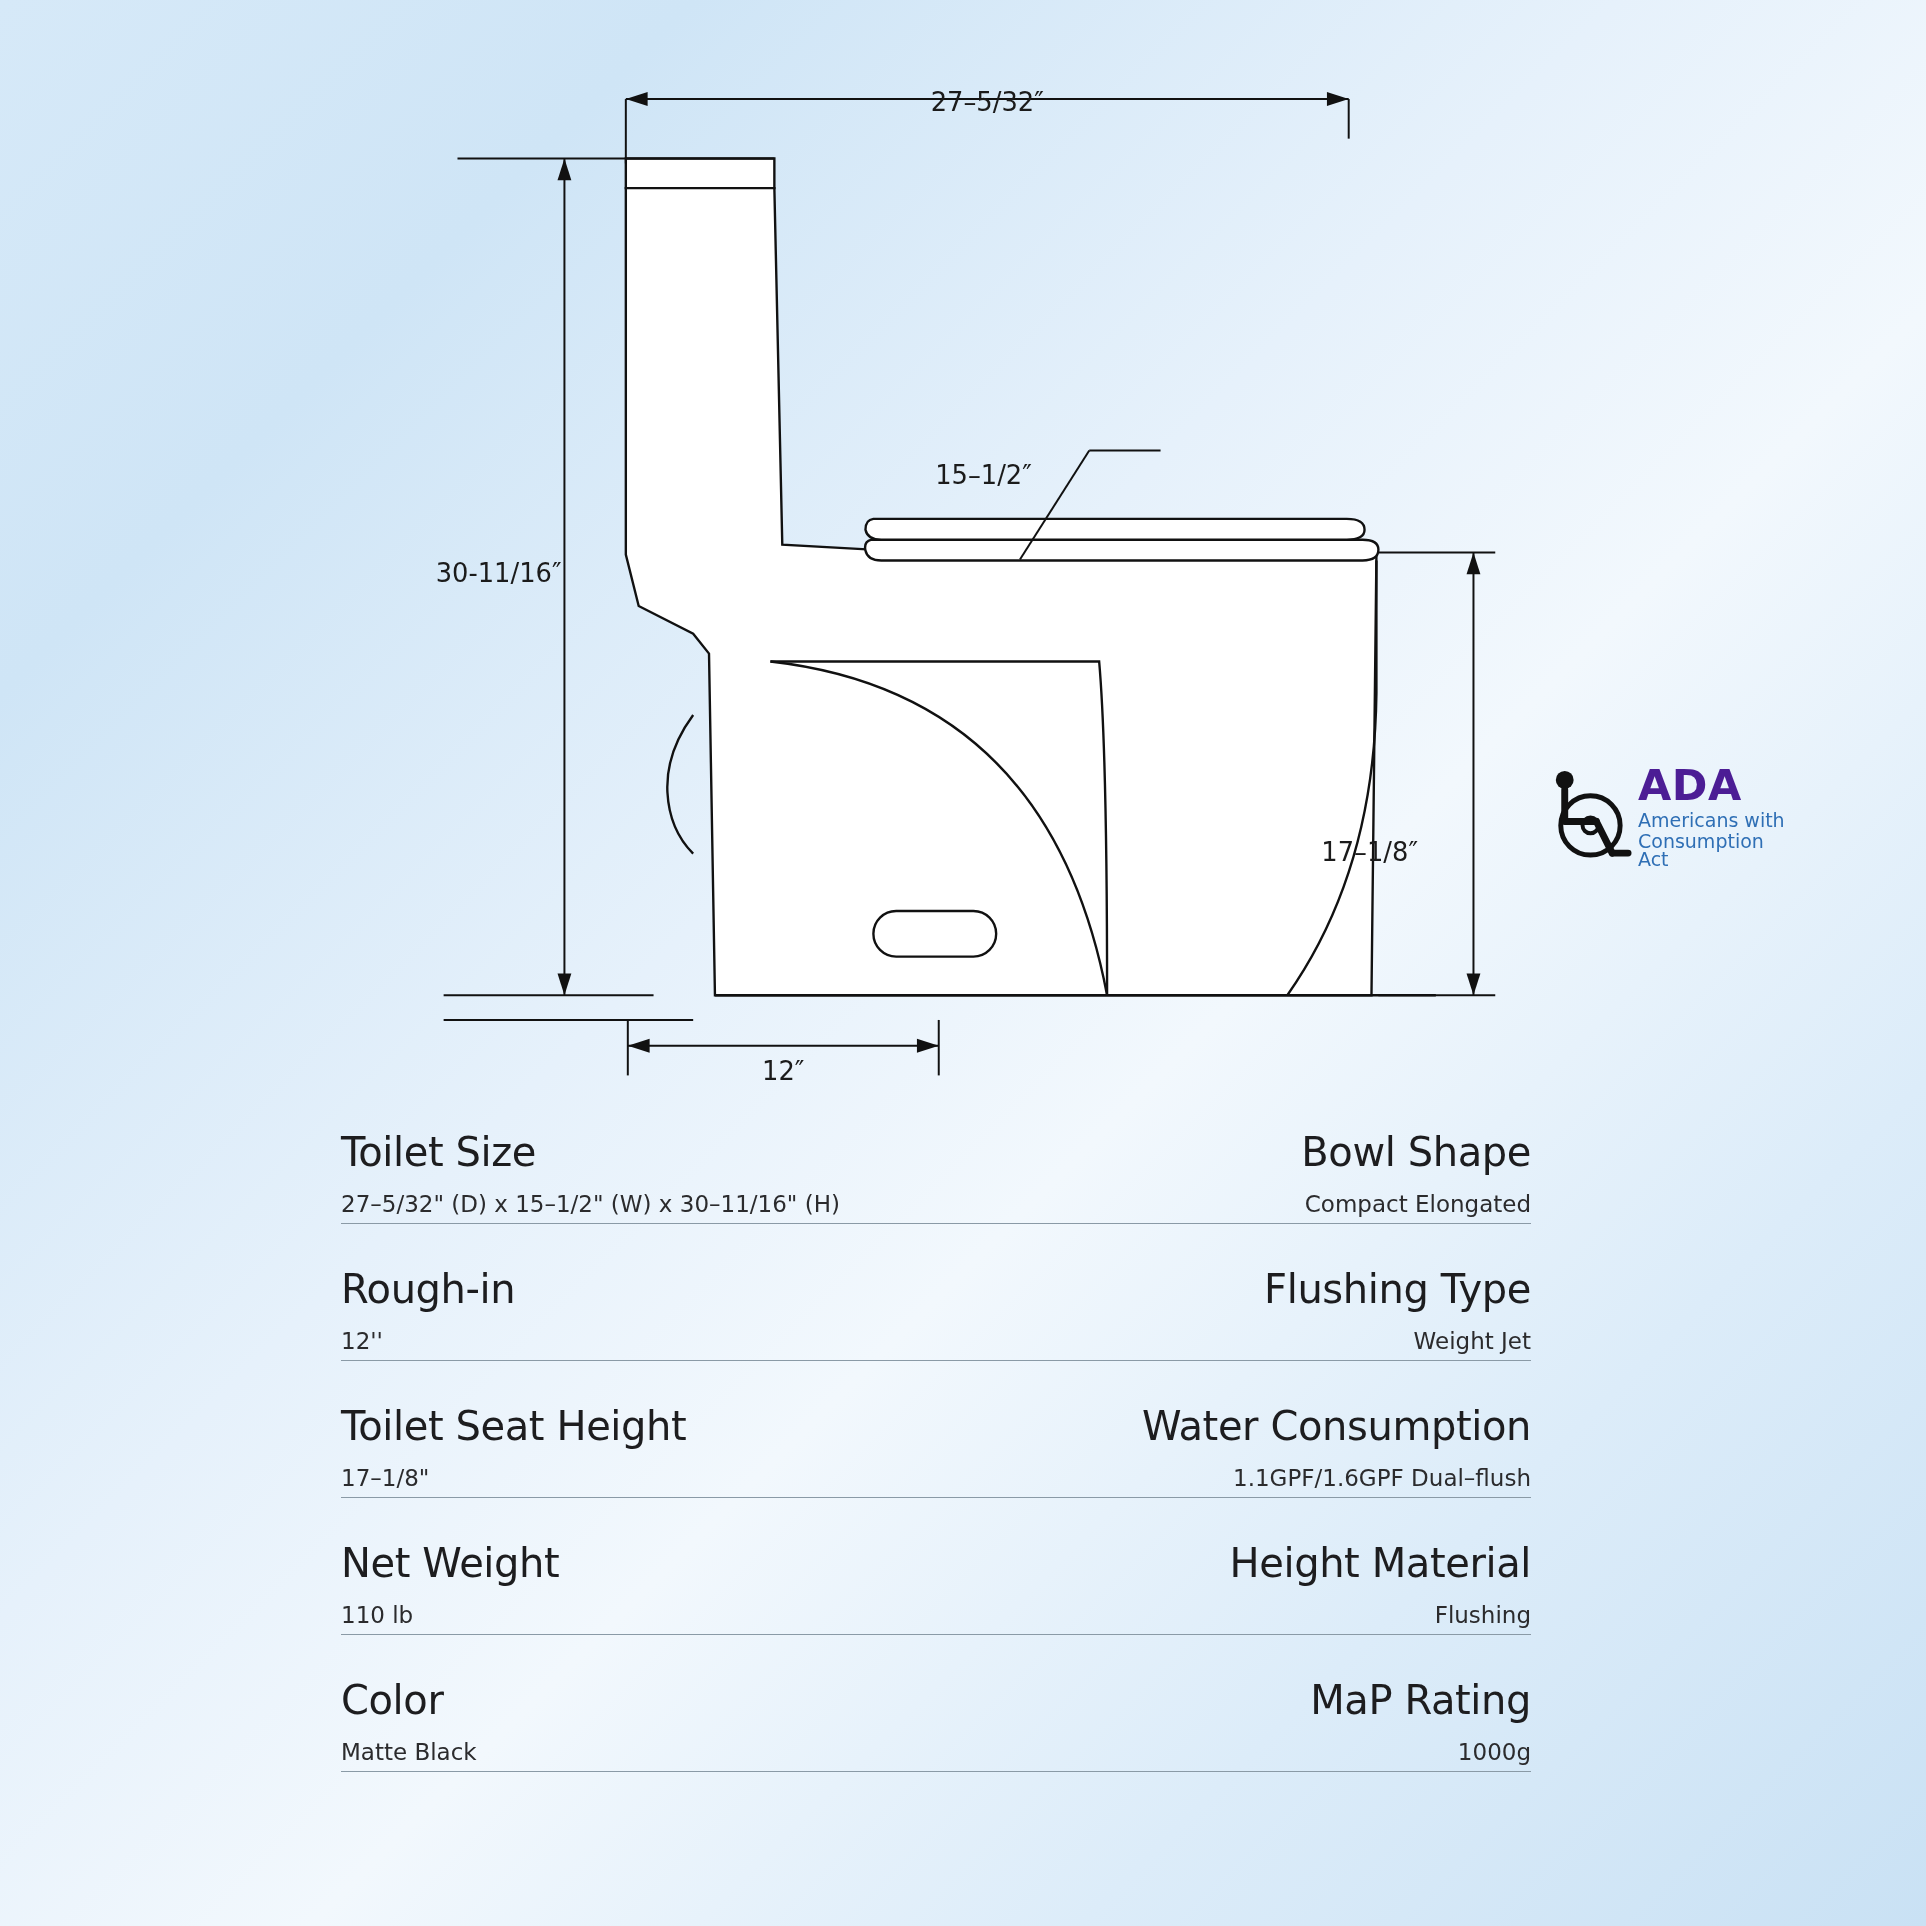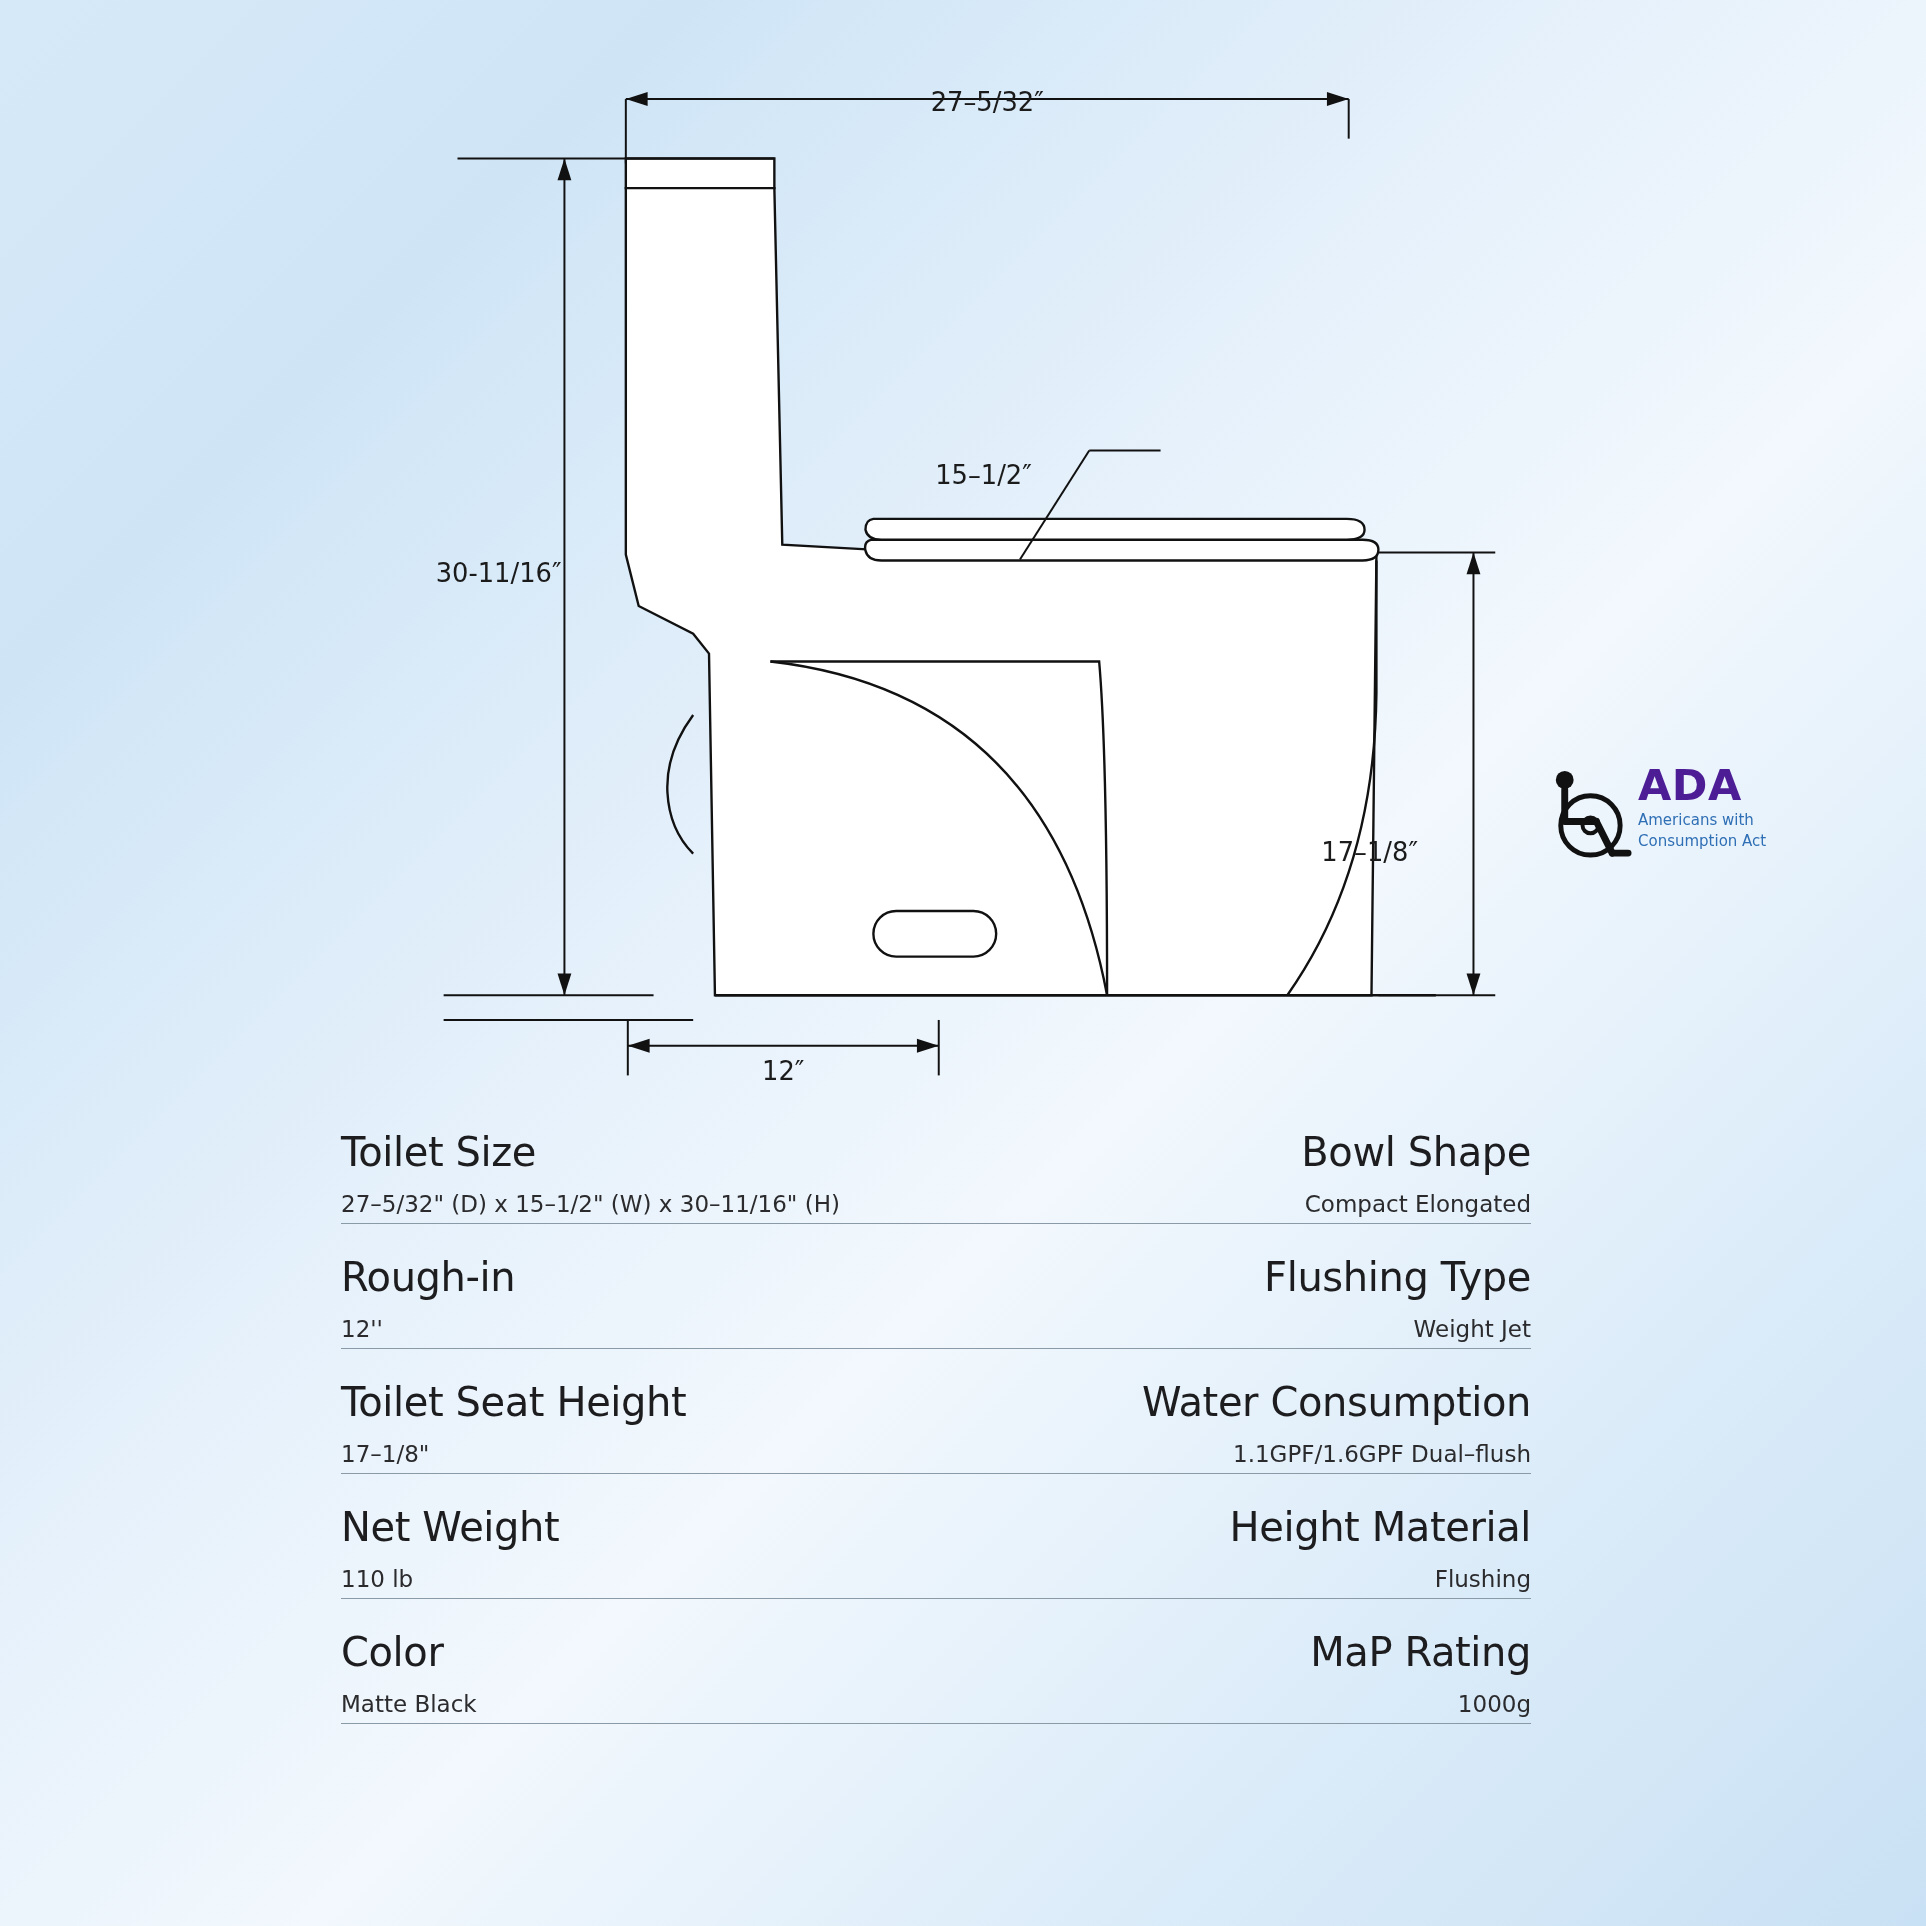"Americans with" .ada-sub { font-size: 15px -> 19px }
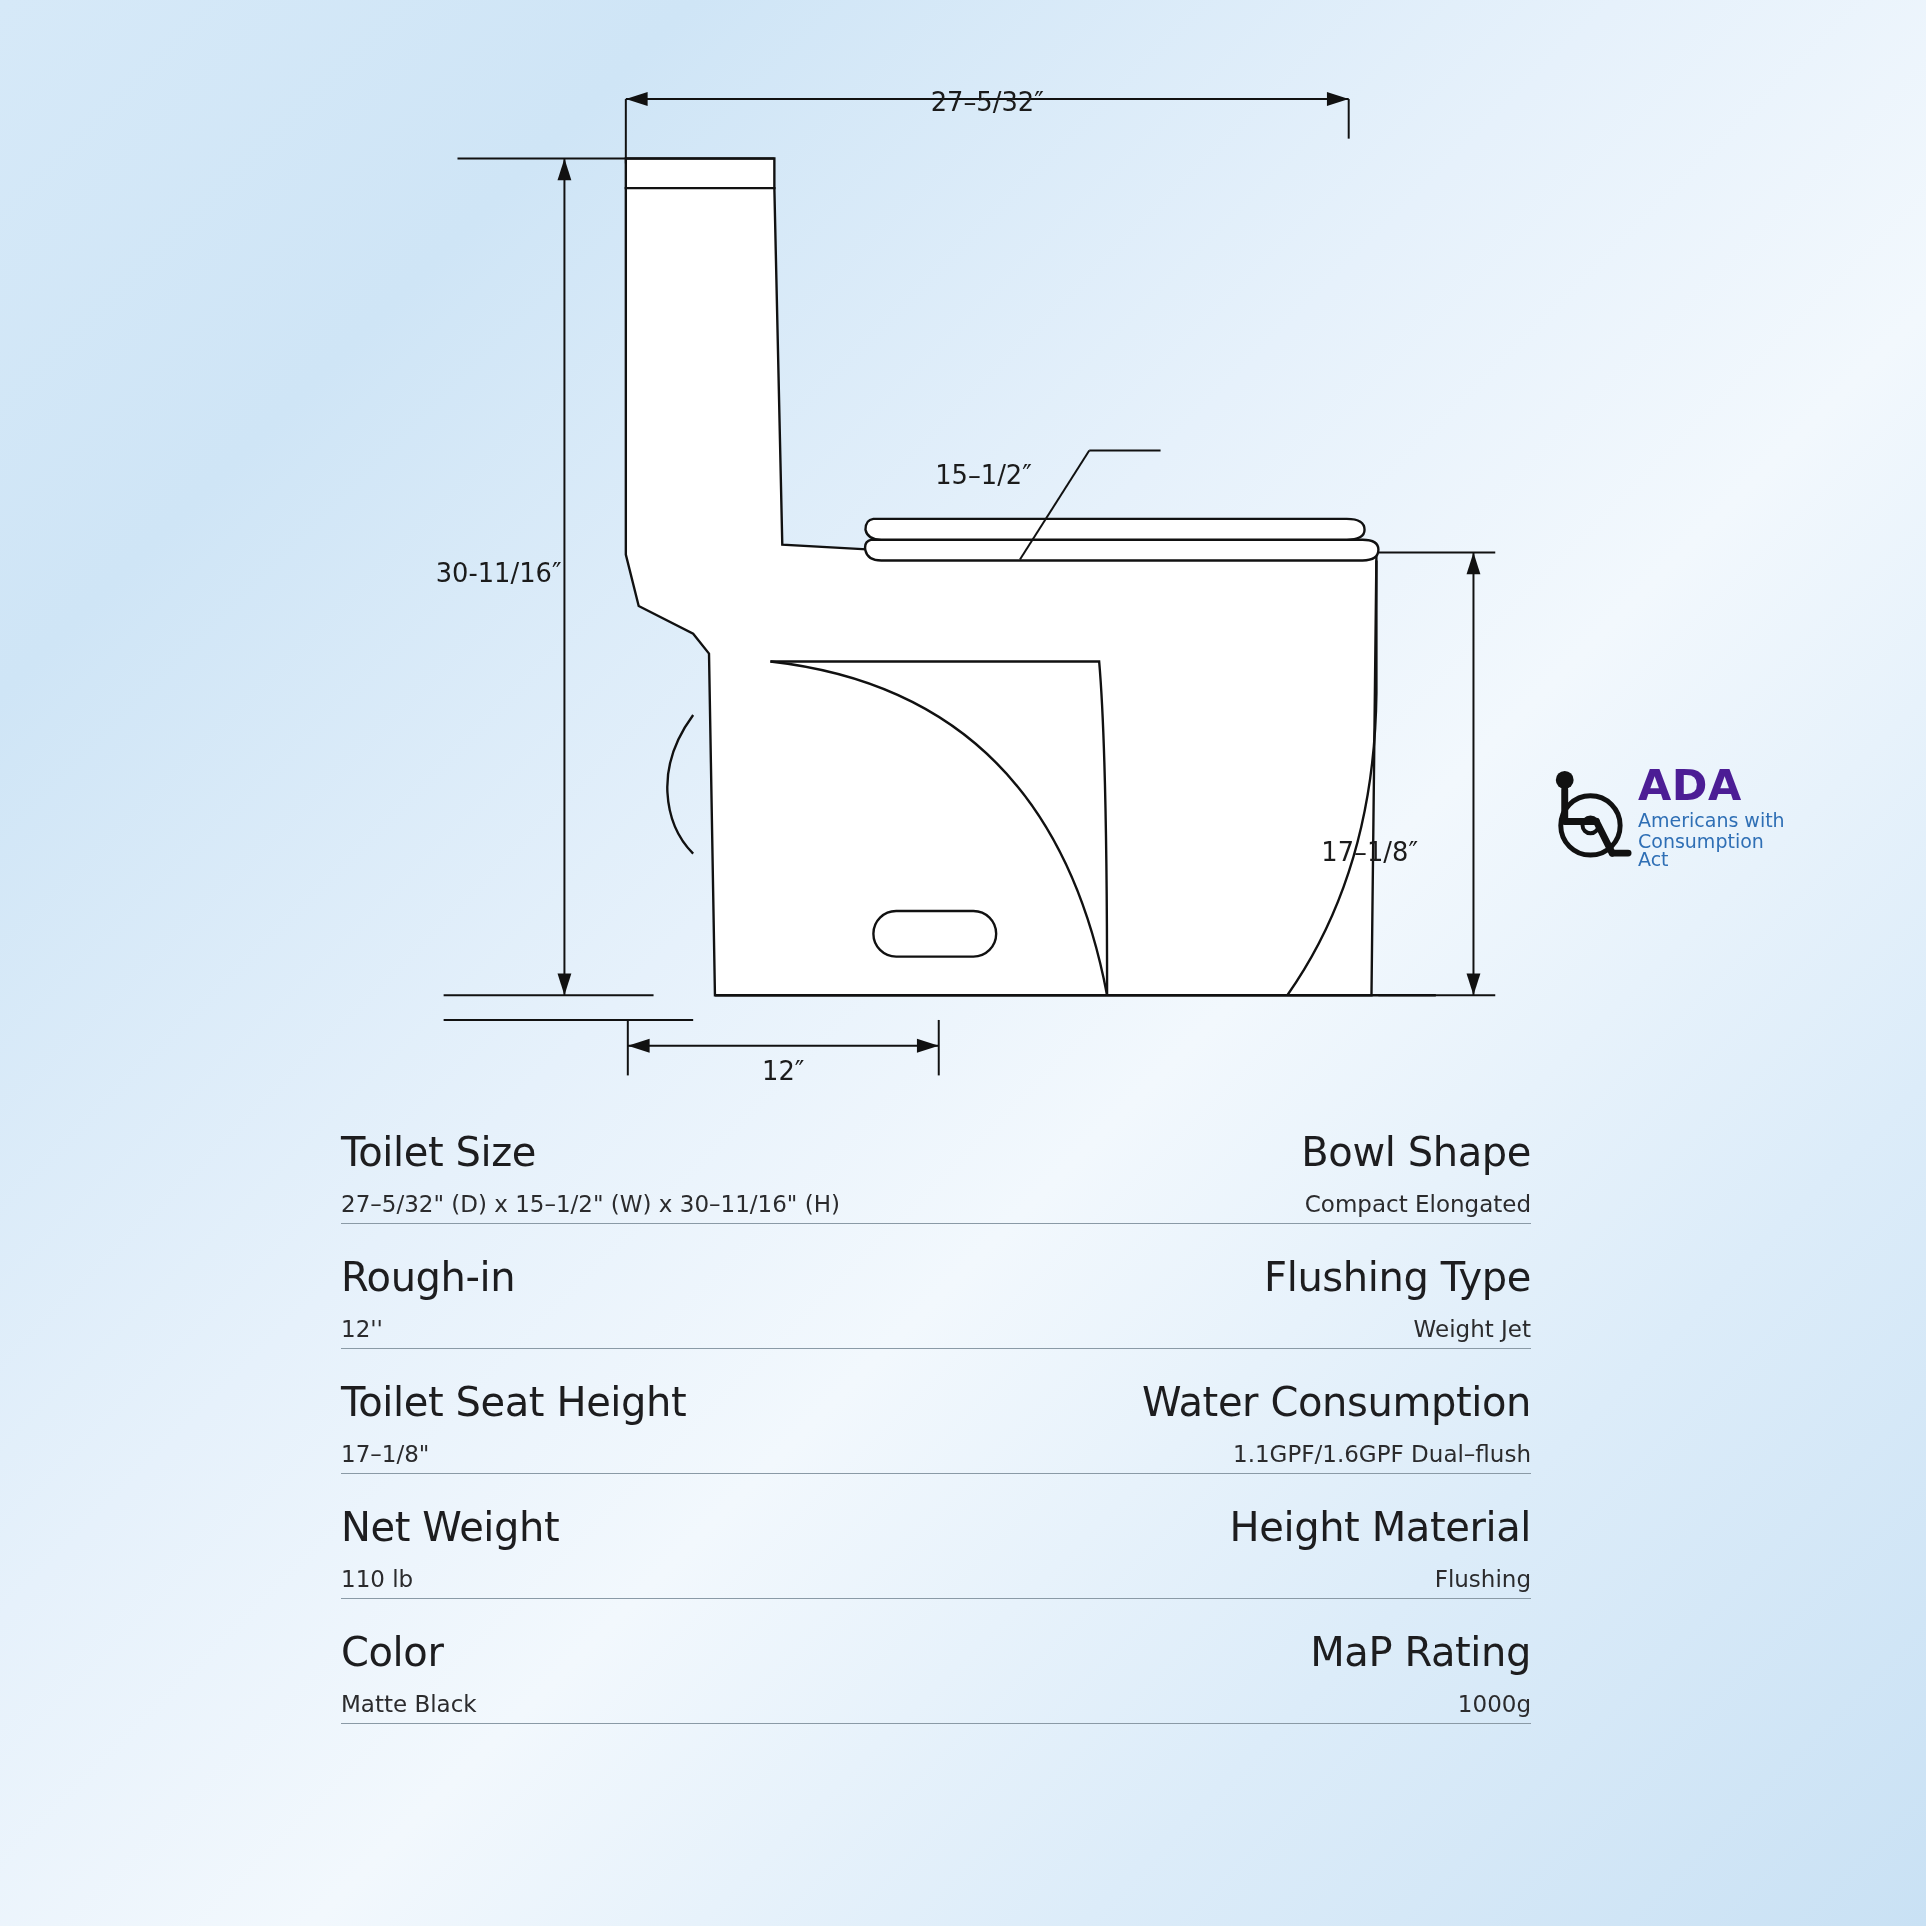"Toilet Size" .spec-row { margin-bottom: 4px -> 16px }
